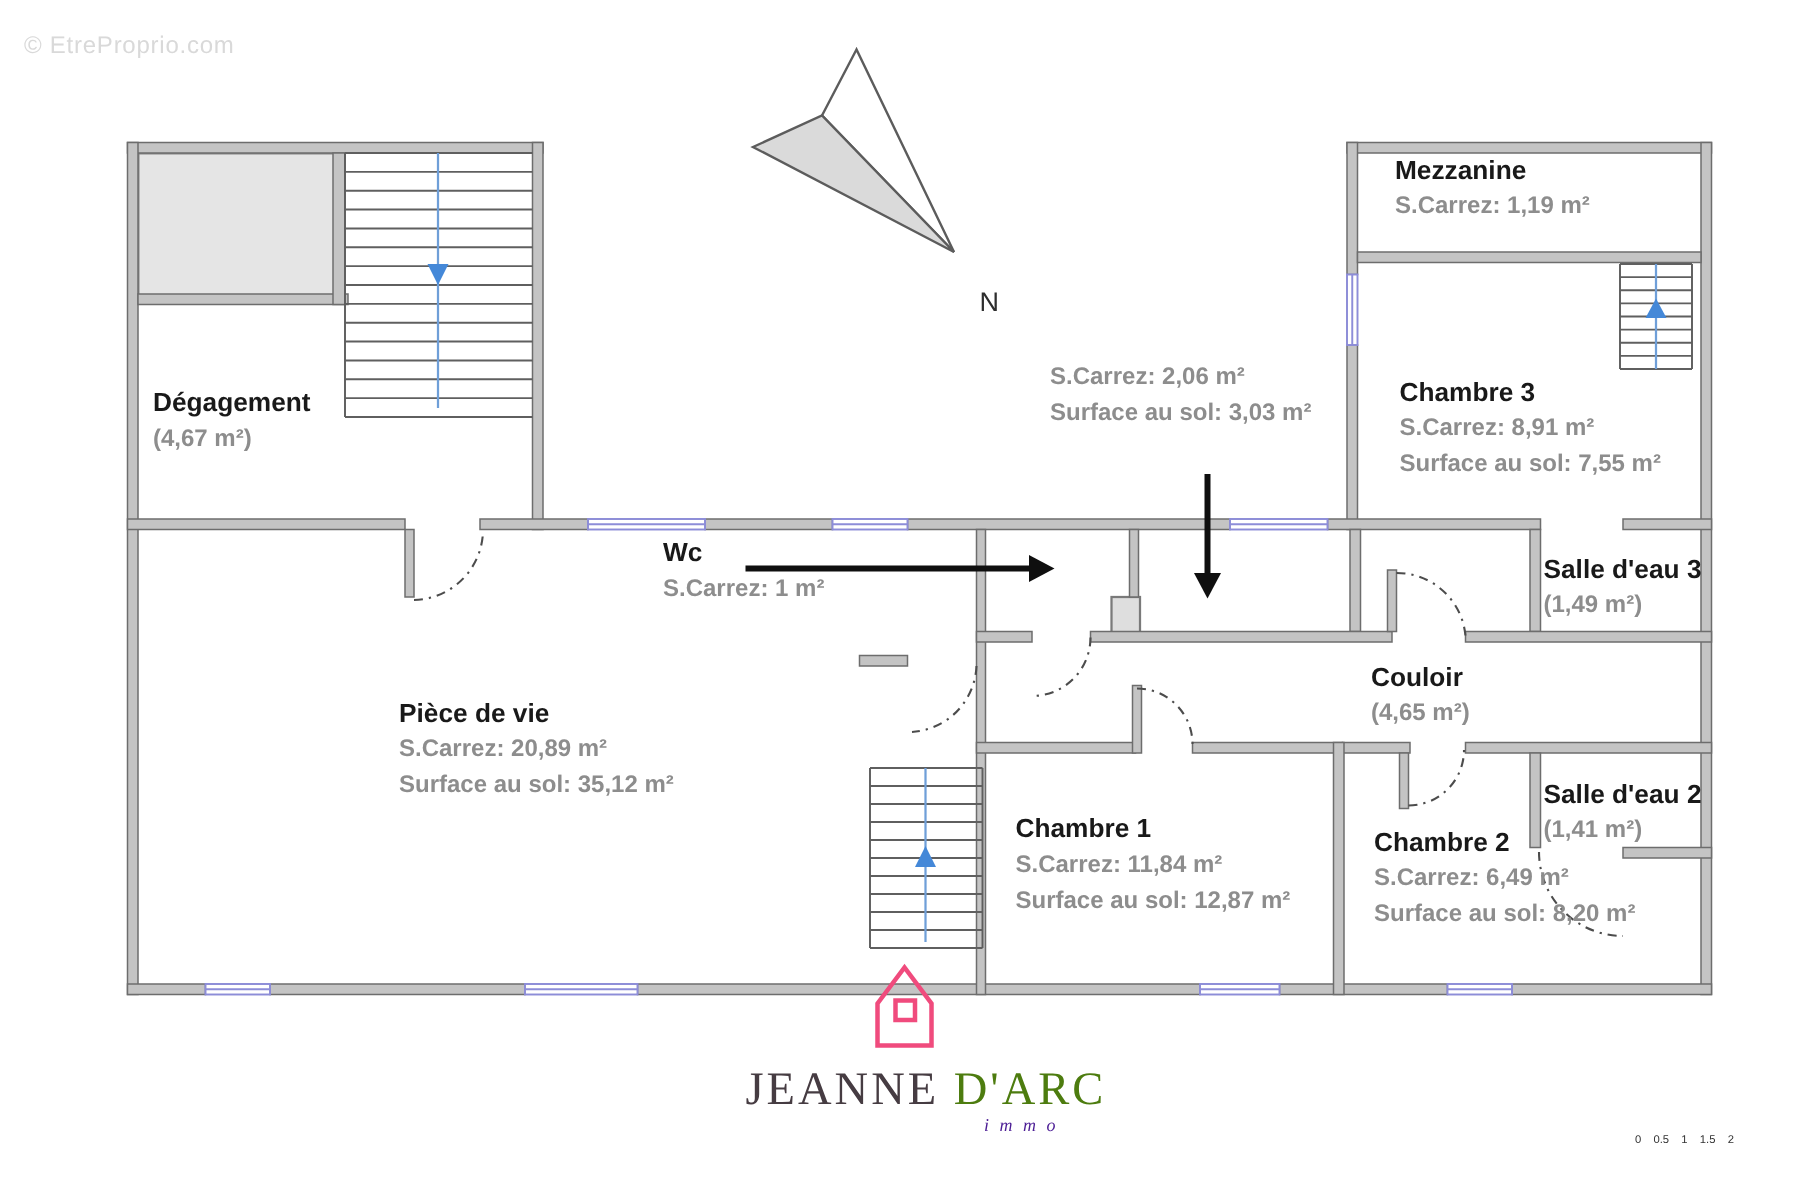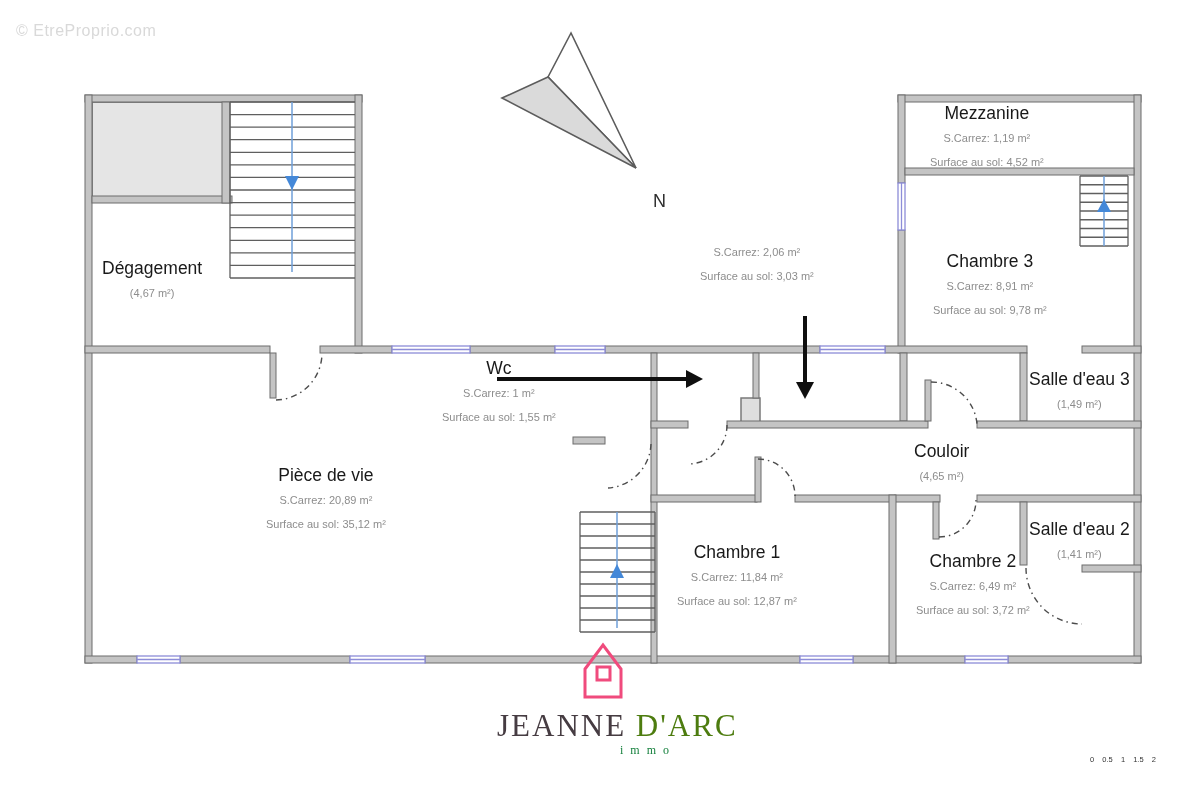"Mezzanine" .room { font-weight: 400 -> 700; text-align: center -> none }
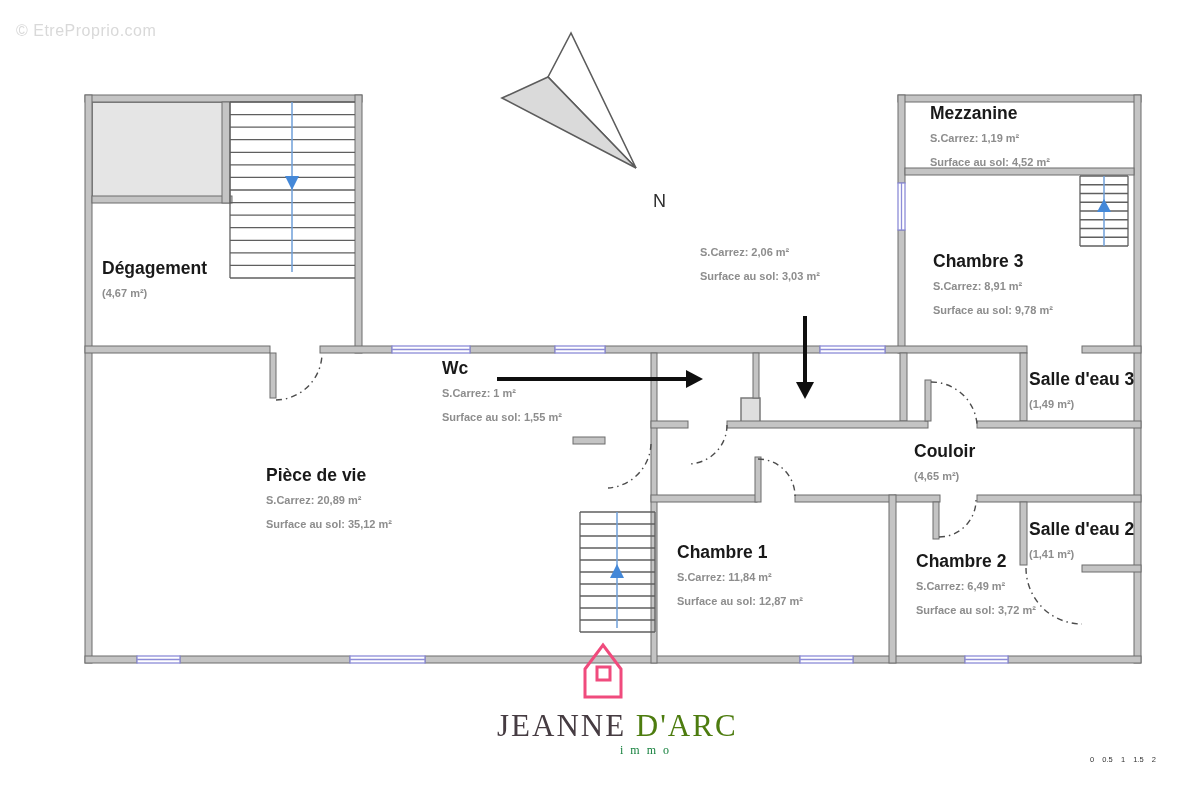"S.Carrez: 1,19 m²" .rsub { font-size: 11px -> 16px }
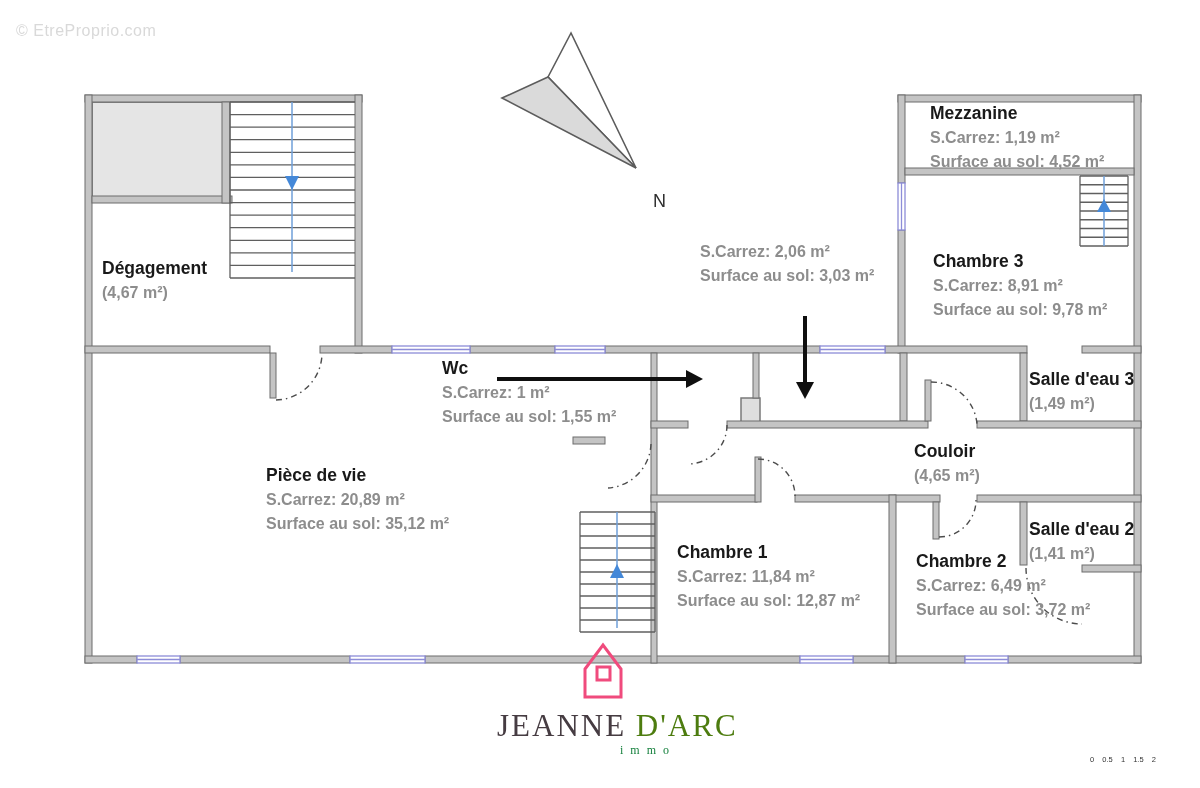"Surface au sol: 4,52 m²" div.rsub { html: <div>Surface au sol: 4,52 m²</div> -> none }
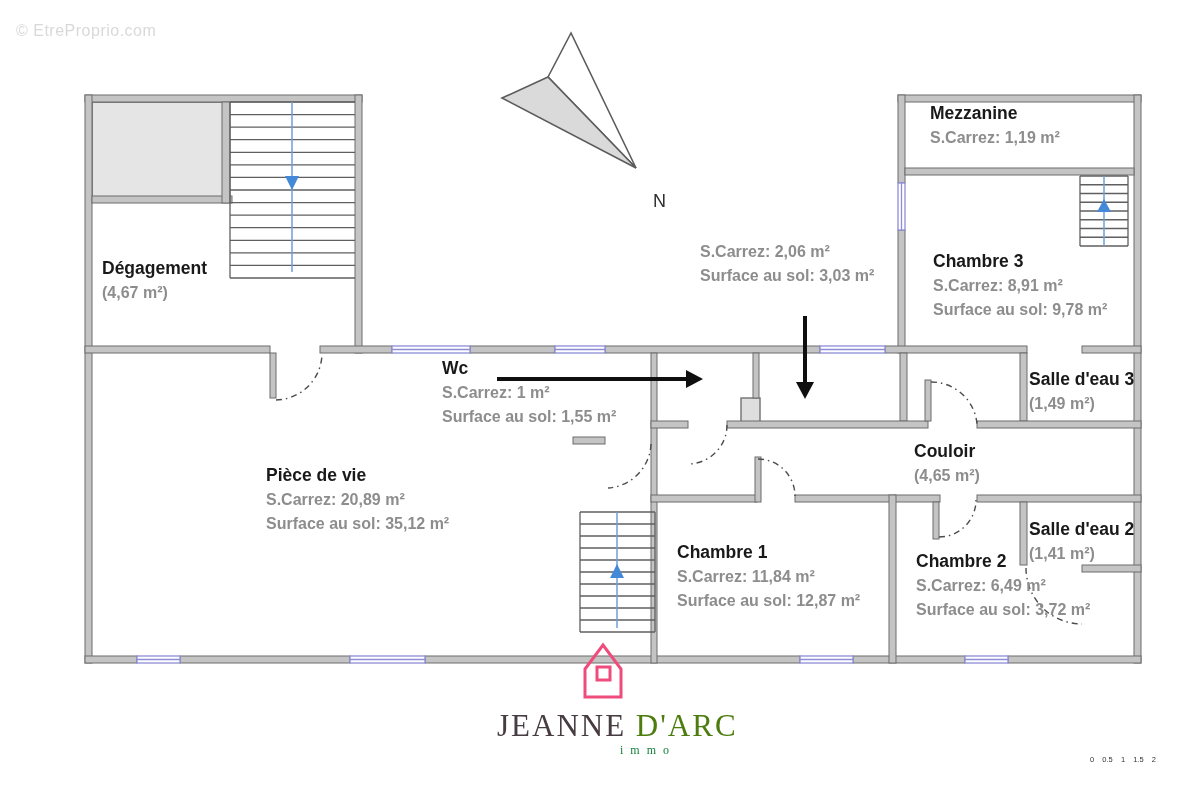"Surface au sol: 9,78 m²" div.rsub { text: 9,78 -> 7,55 }
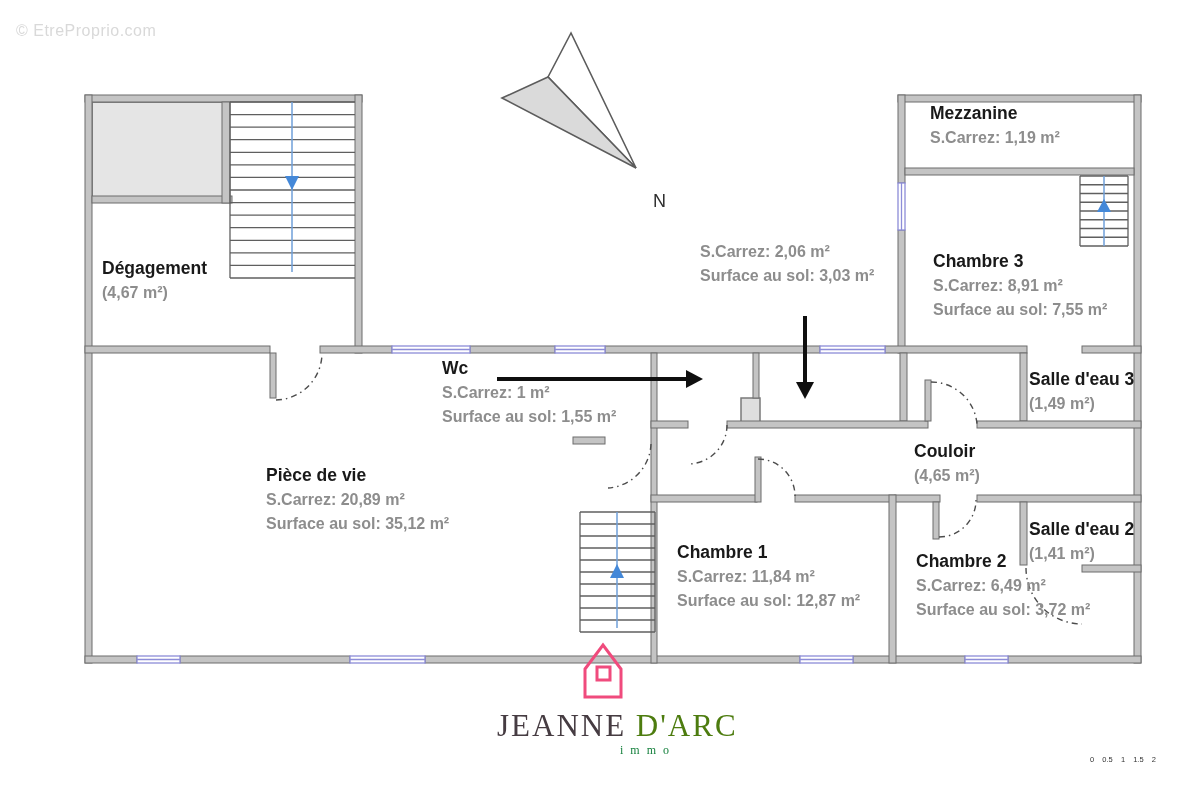"Surface au sol: 1,55 m²" div.rsub { html: <div>Surface au sol: 1,55 m²</div> -> none }
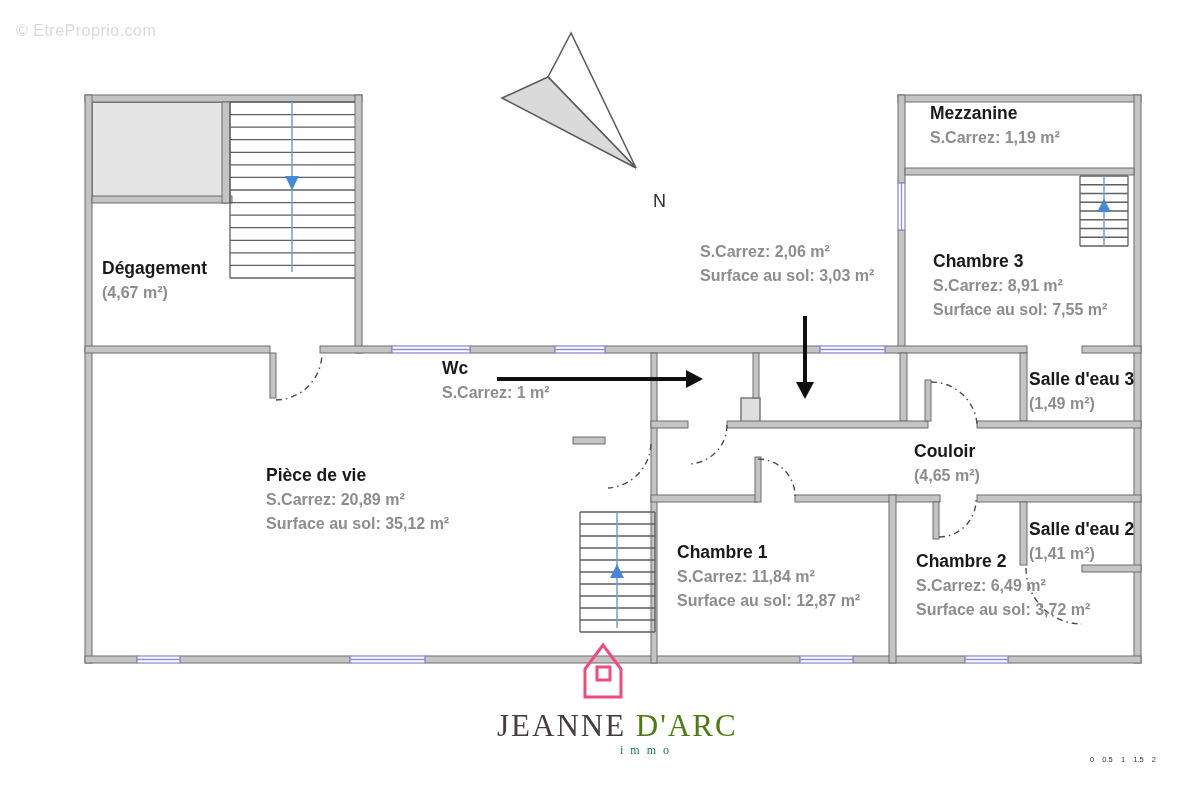"Surface au sol: 3,72 m²" div.rsub { text: 3,72 -> 8,20 }
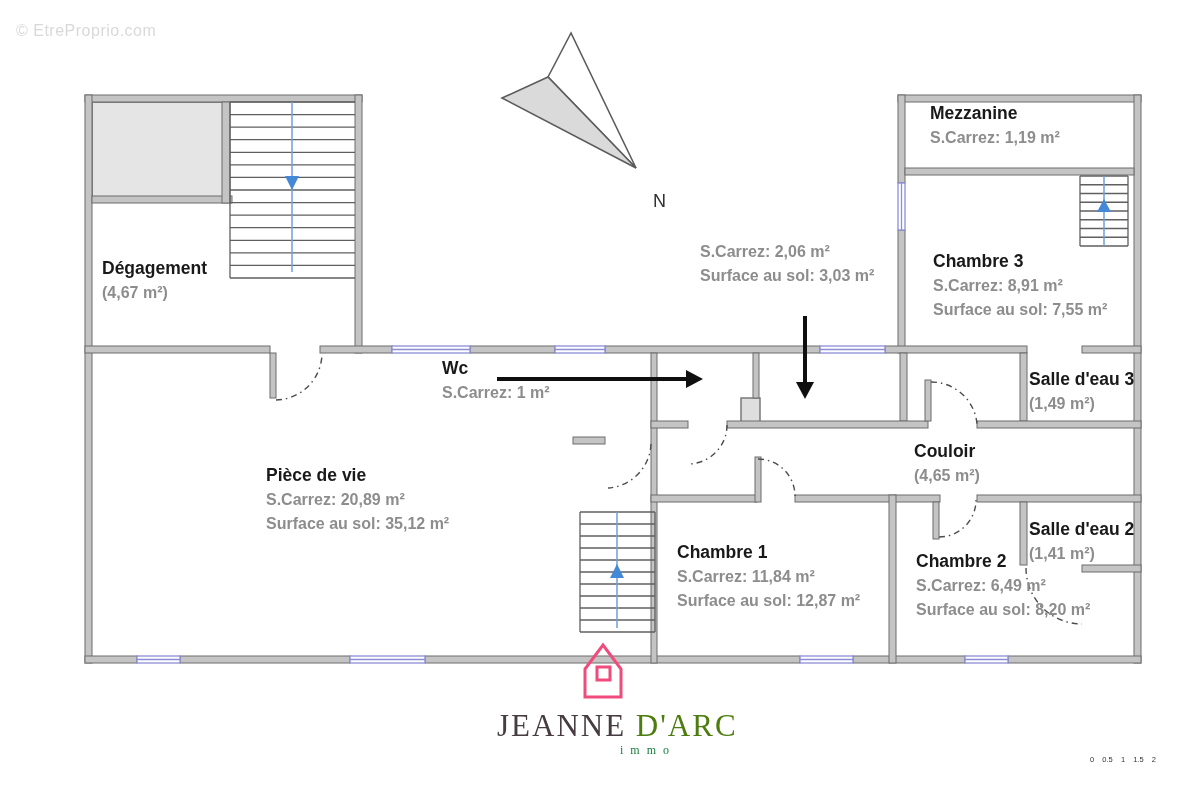"immo" .immo { color: #15803d -> #4c1d95; font-style: none -> italic; left: 620px -> 656px }
